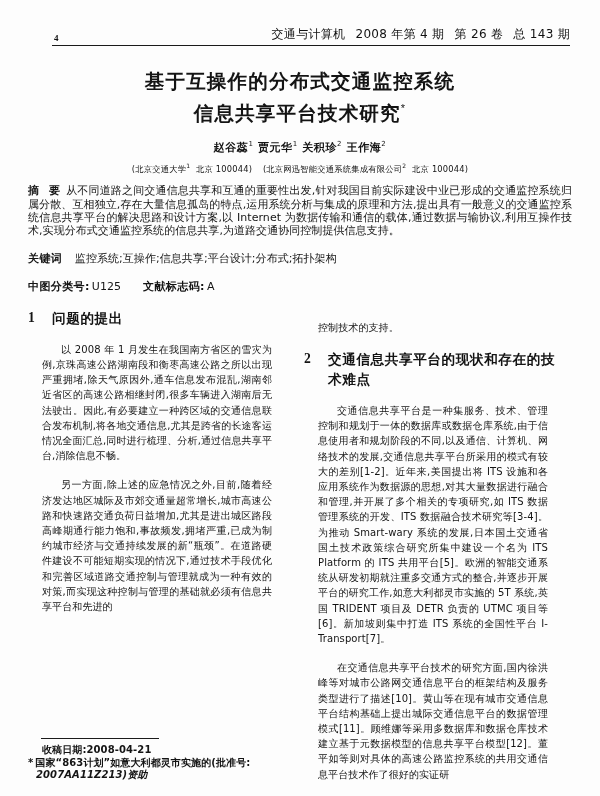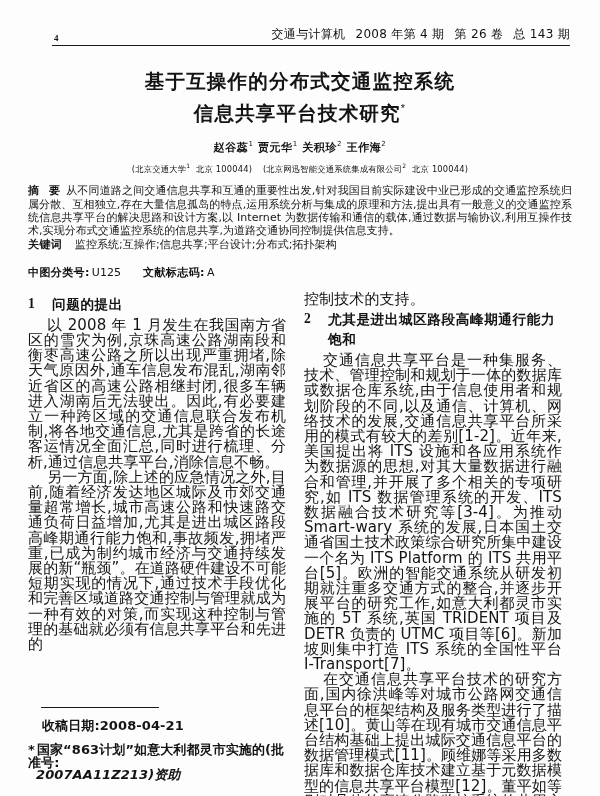"关键词 监控系统;互操作;信息共享;平台设计;分布式;拓扑架构" .kw-row { margin-top: 0 -> 14px }
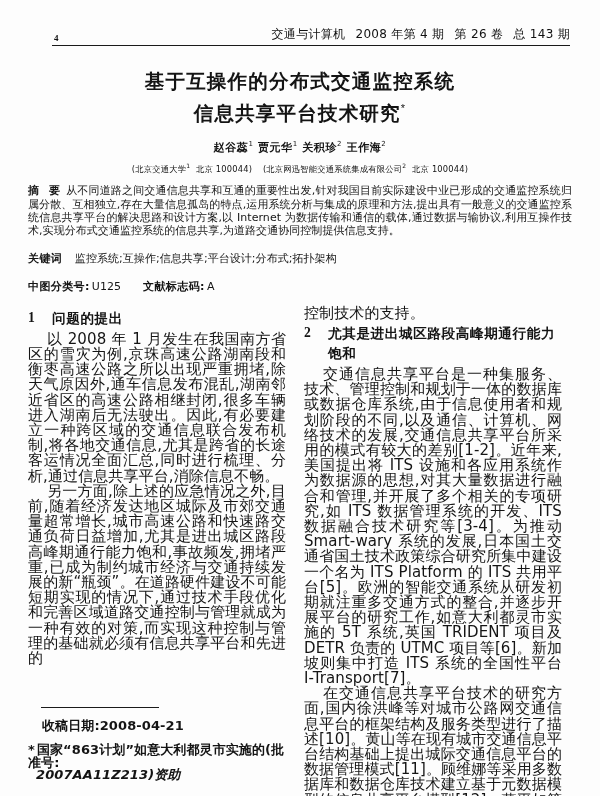"控制技术的支持。" p.body { font-size: 15px -> 10px; margin: 0 -> 14px }
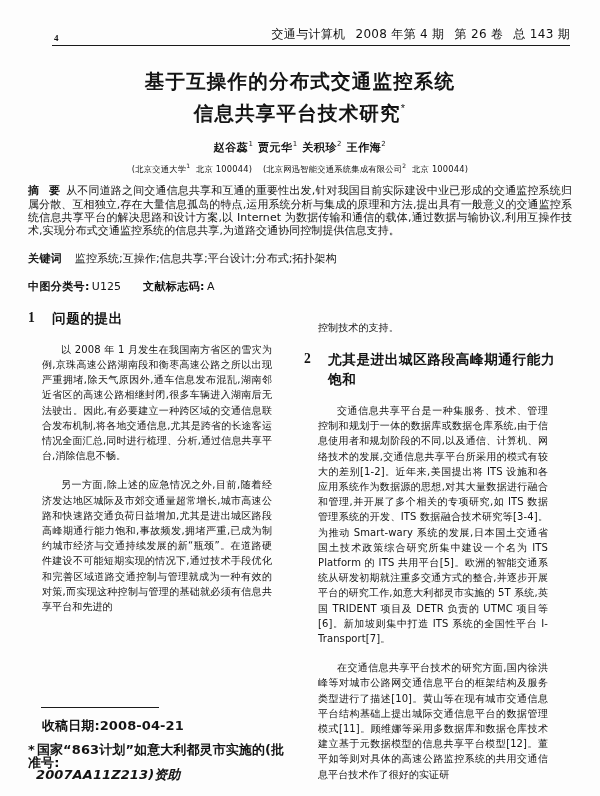"尤其是进出城区路段高峰期通行能力饱和" span.txt { text: 尤其是进出城区路段高峰期通行能力饱和 -> 交通信息共享平台的现状和存在的技术难点 }
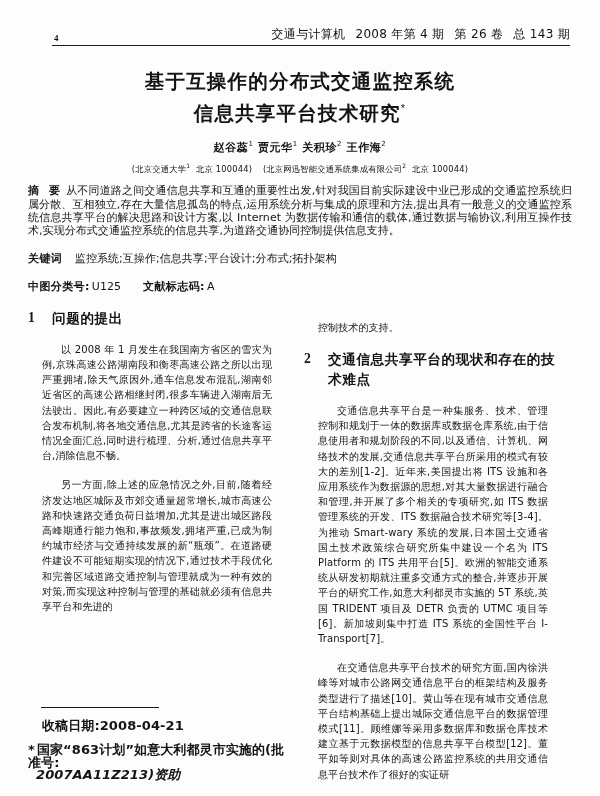"收稿日期:2008-04-21" .fn { font-size: 13px -> 10px; margin-top: 12px -> none }
